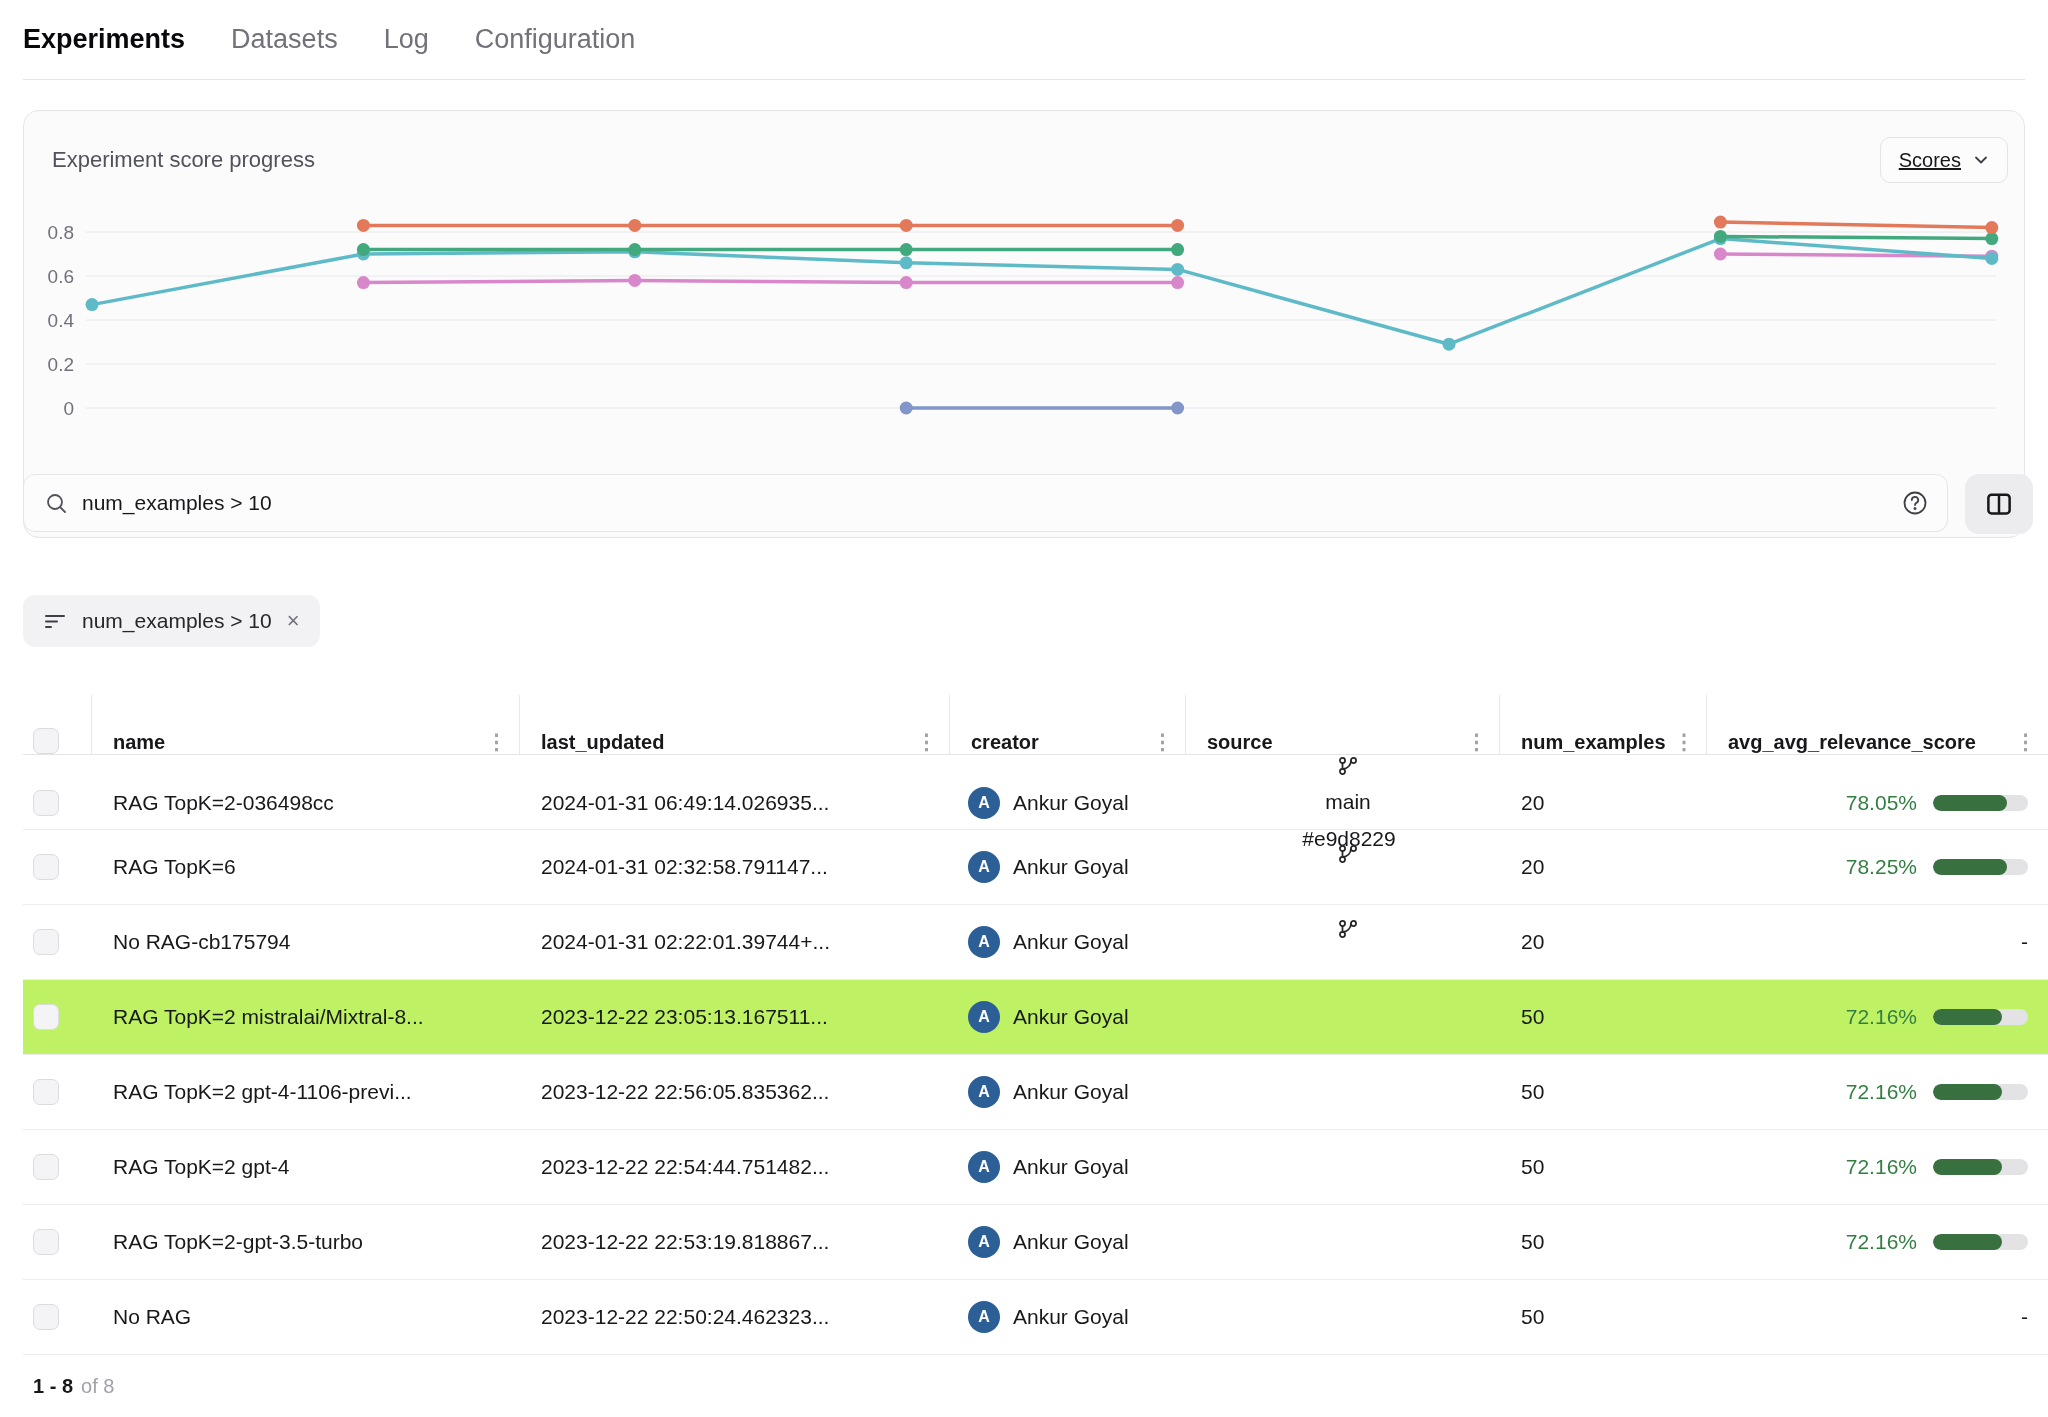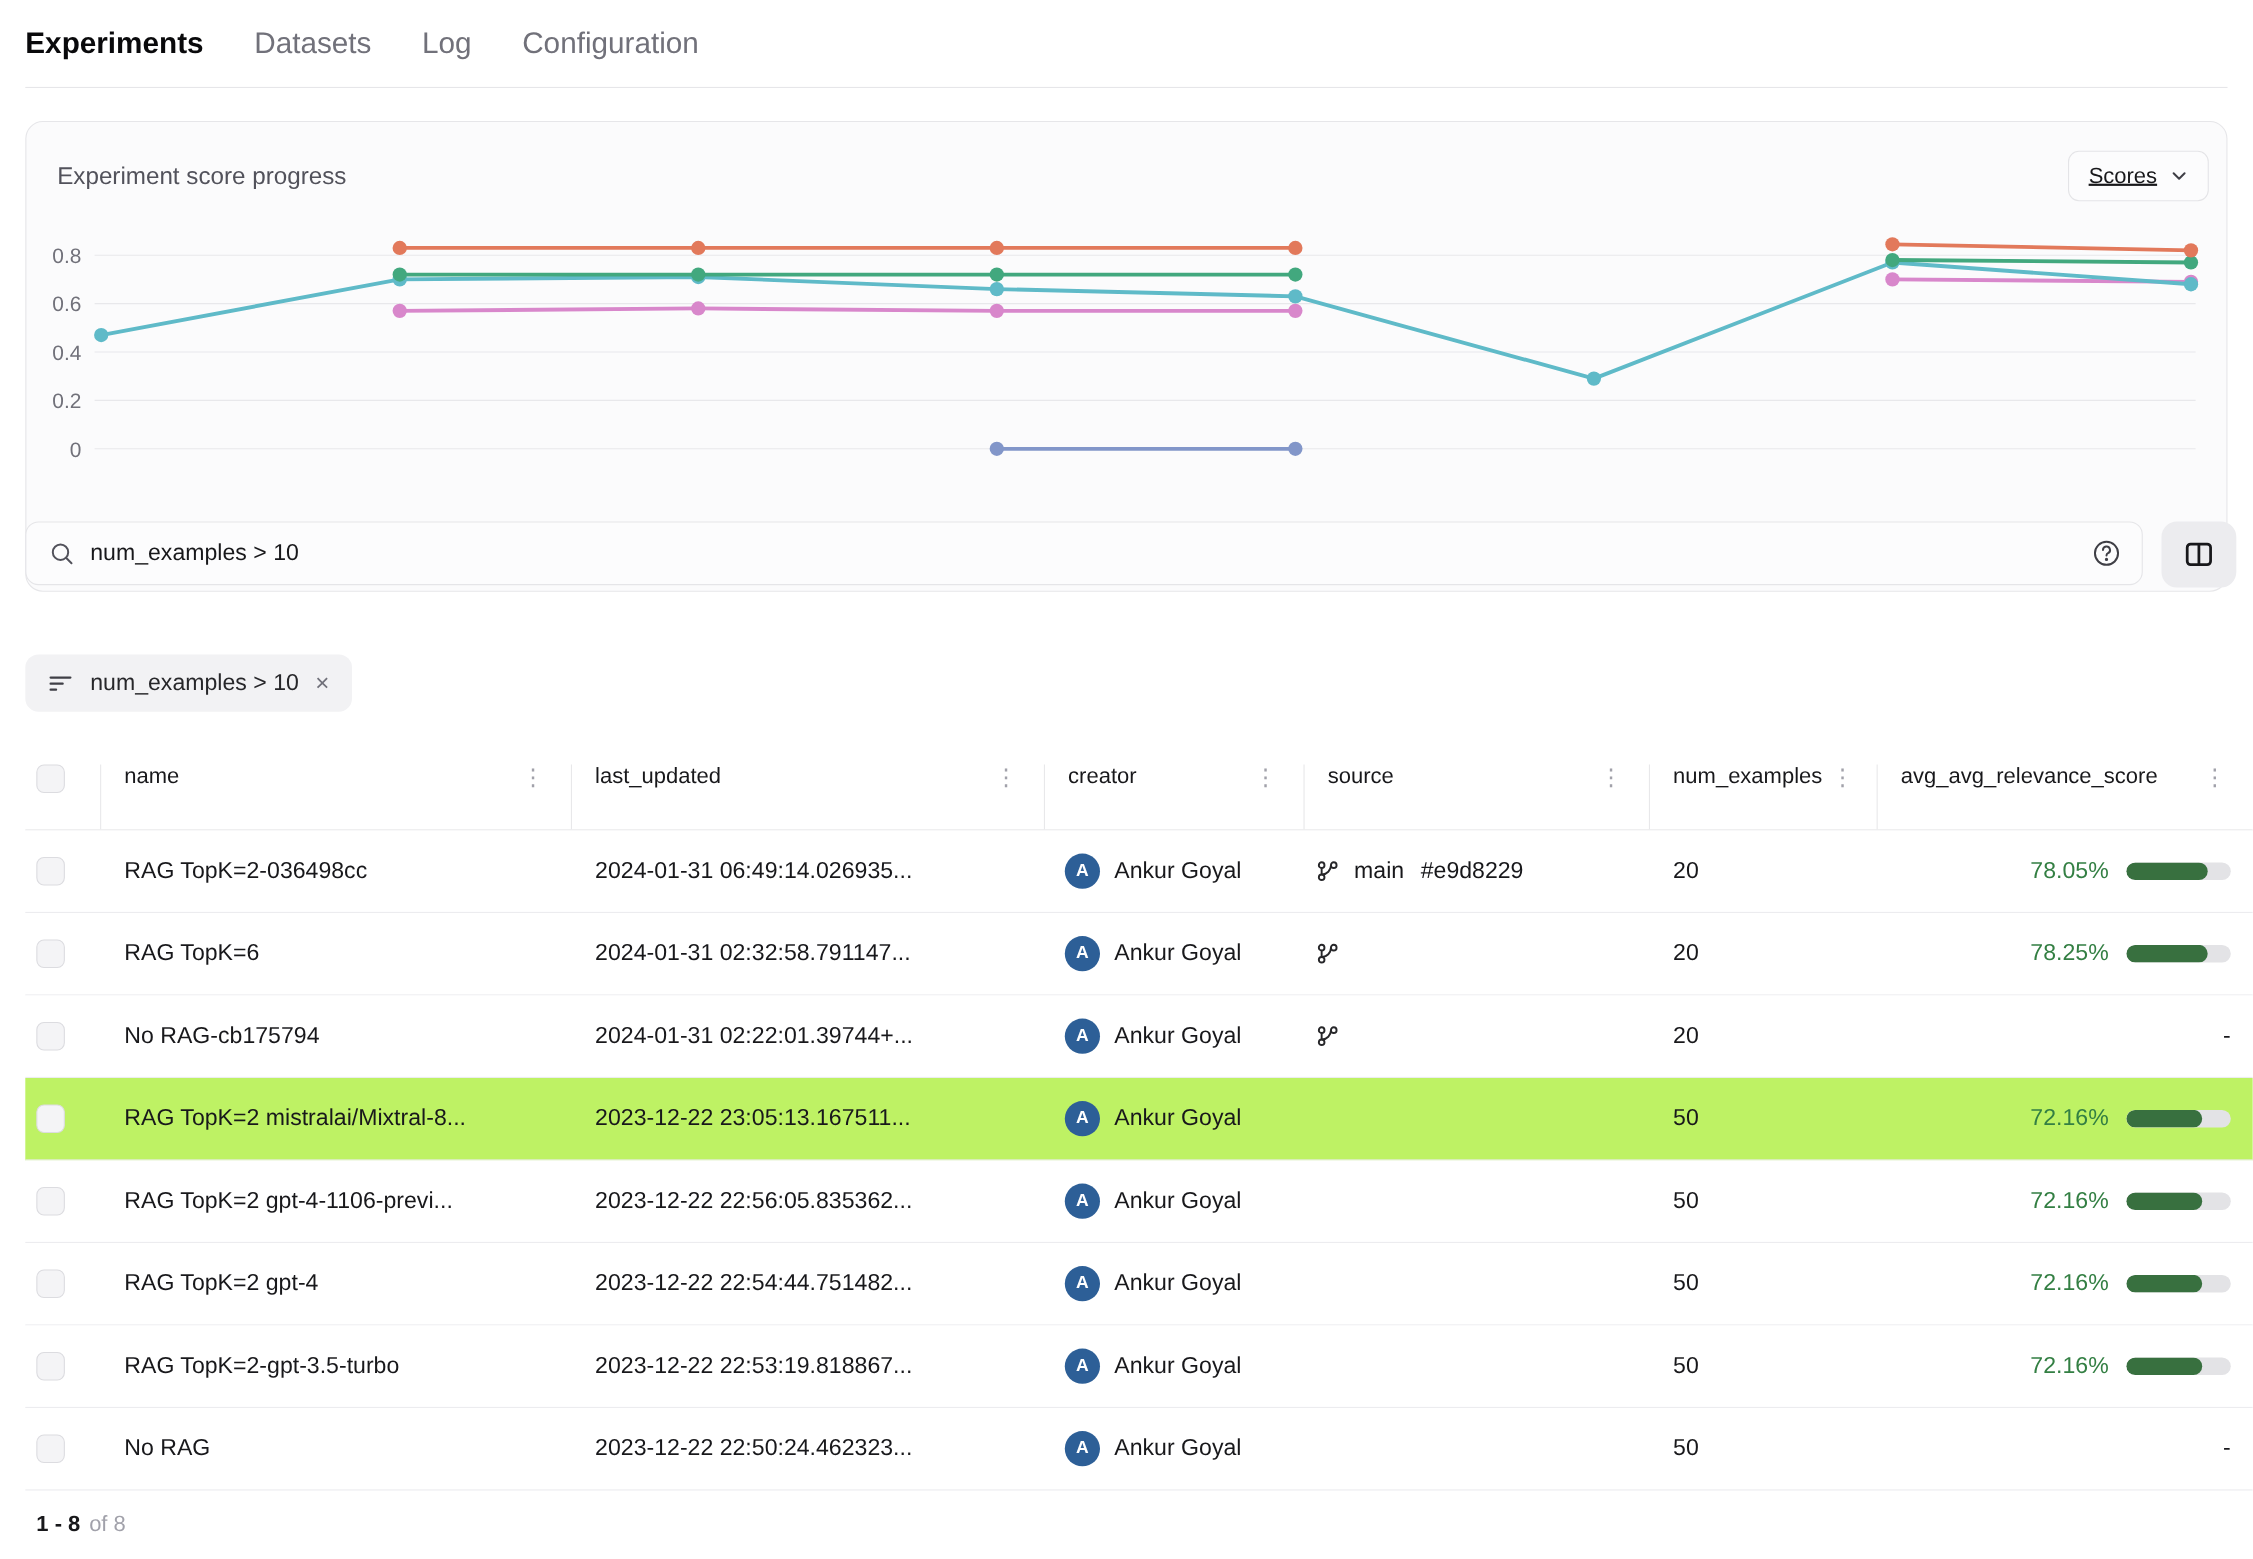"name" .th { align-items: flex-start -> flex-end; font-weight: 400 -> 700; padding: 0 24px 0 21px -> 0 12px 0 21px }
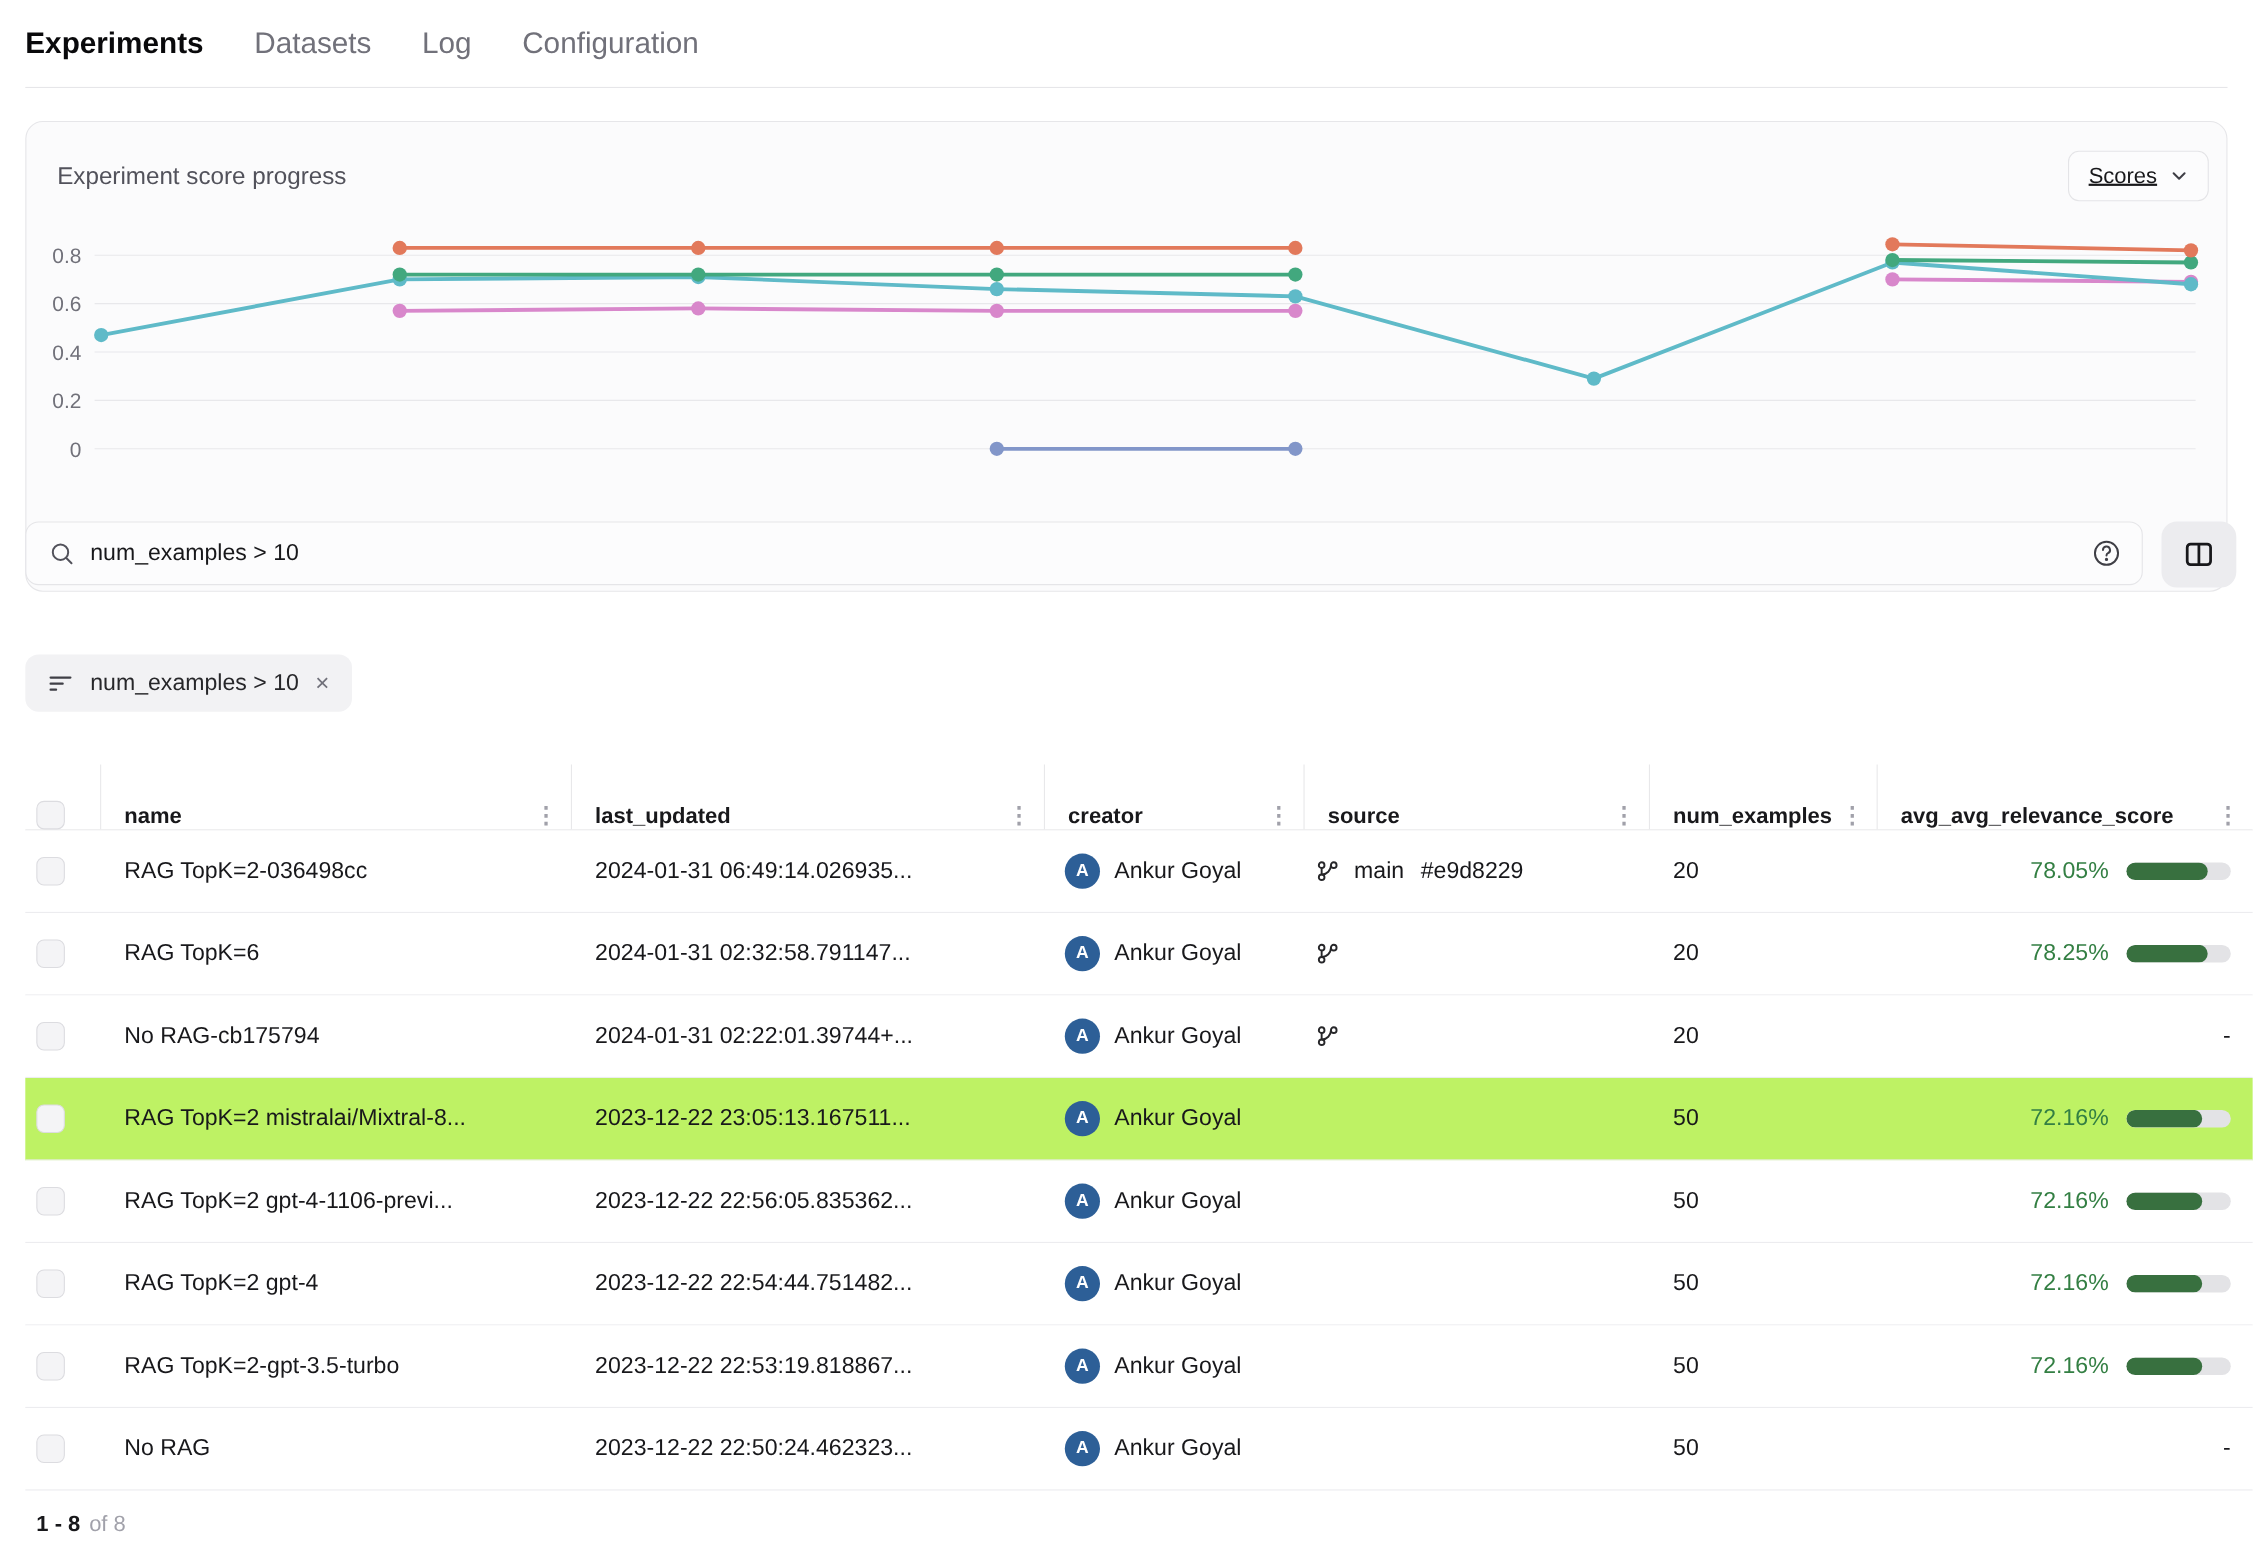"main" .td.col-source { flex-direction: none -> column }
